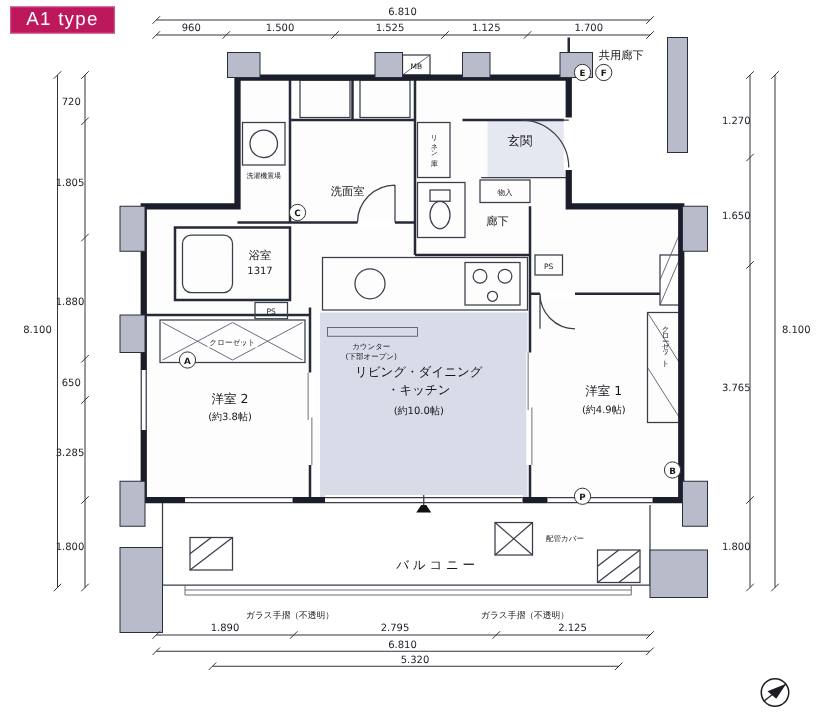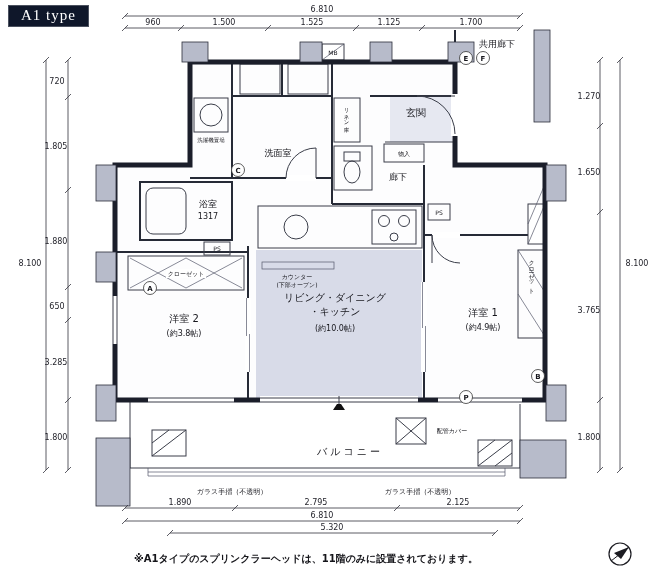"A1 type" .badge { background: #0f172a -> #be185d; font-family: Liberation Serif, serif -> Liberation Sans, sans-serif }
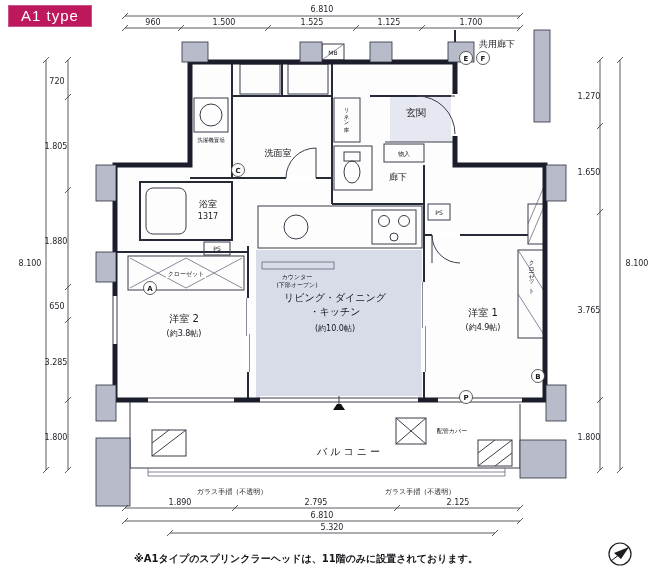"※A1タイプのスプリンクラーヘッドは、11階のみに設置されております。" div.note { html: <div>※A1タイプのスプリンクラーヘッドは、11階のみに設置されております。</div> -> none }
